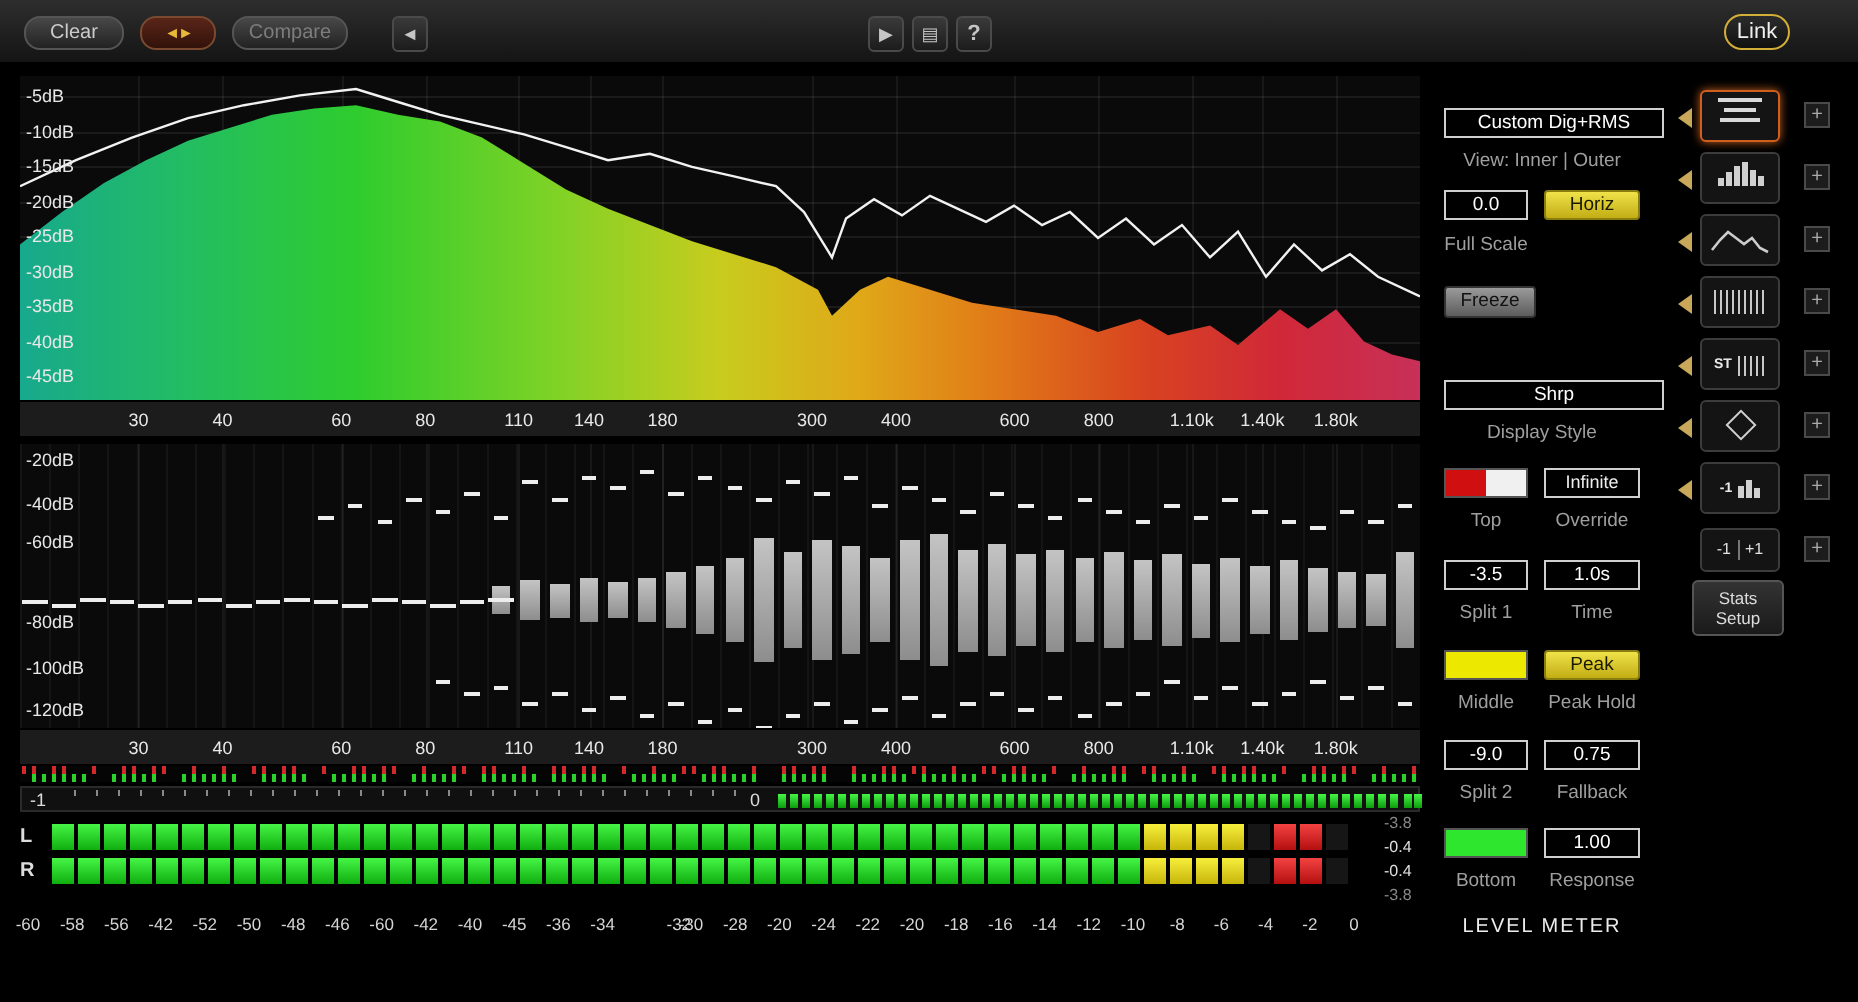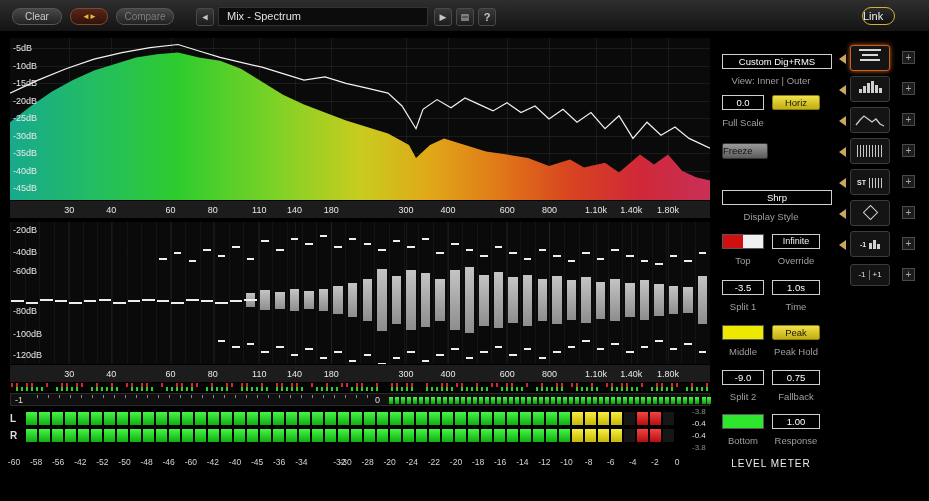"Mix - Spectrum" div { html: <div>Mix - Spectrum</div> -> none }
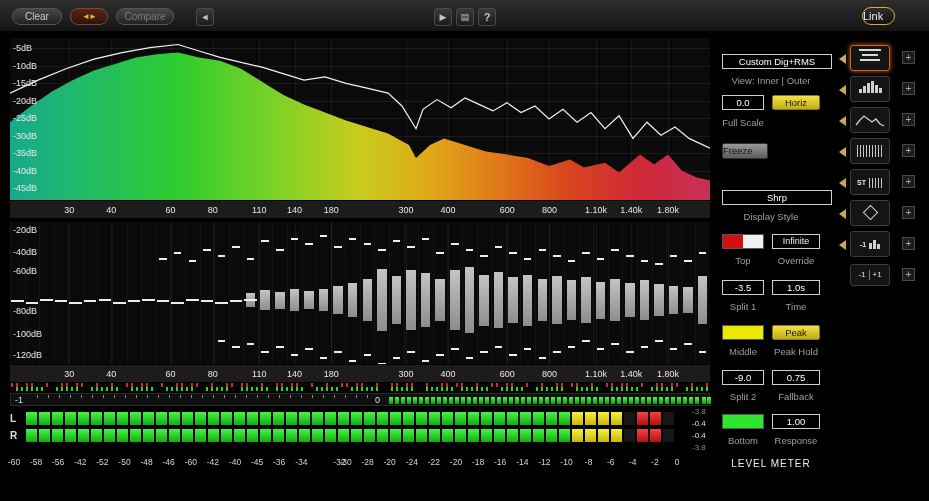"Link" #tb-link { text-align: left -> center }
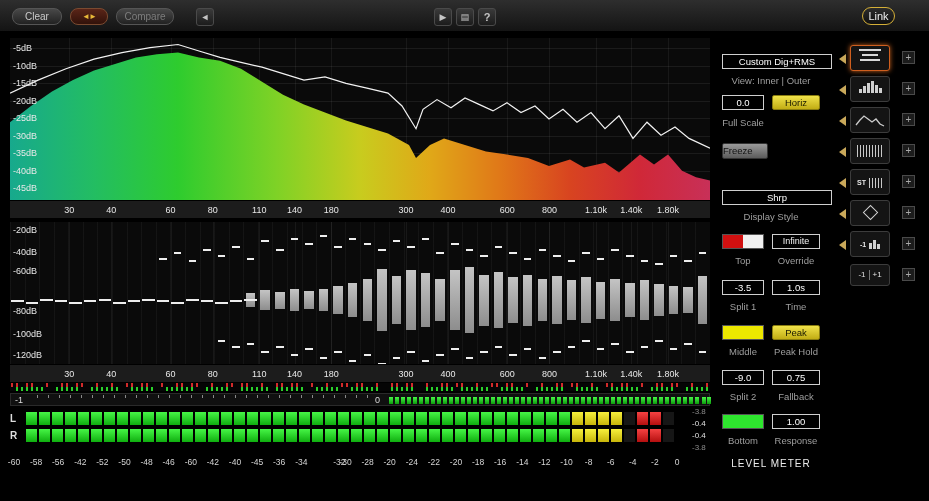"Freeze" .cp-btn-grey { text-align: left -> center }
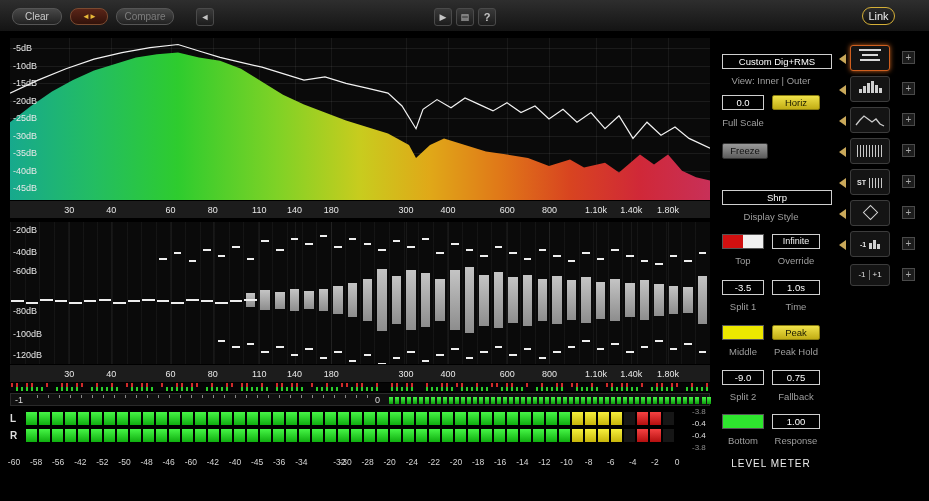"Stats" div.sb-row { html: none -> <div> <div> <div>Stats</div> <div>Setup</div> </div> </div> }
